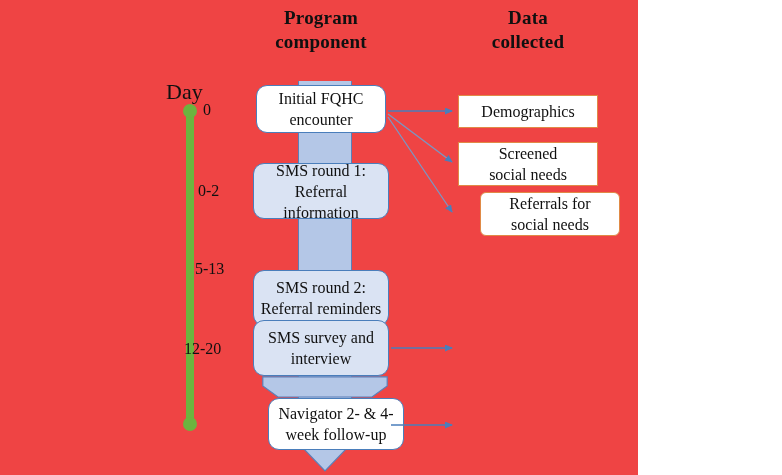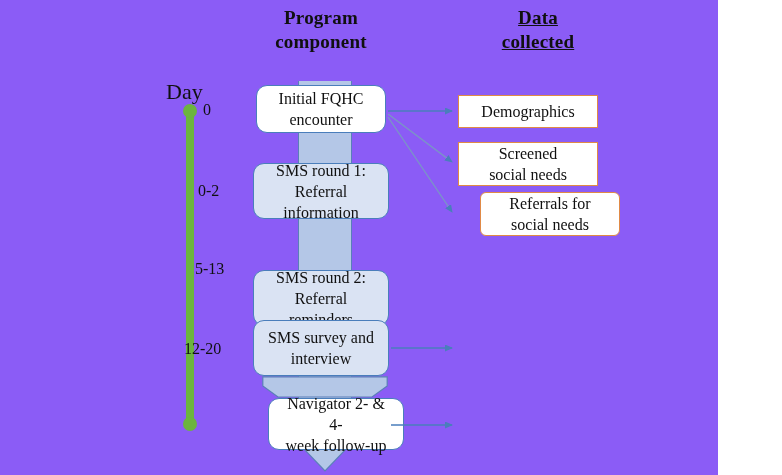"Program" #canvas { background: #8b5cf6 -> #ef4444; width: 718px -> 638px }
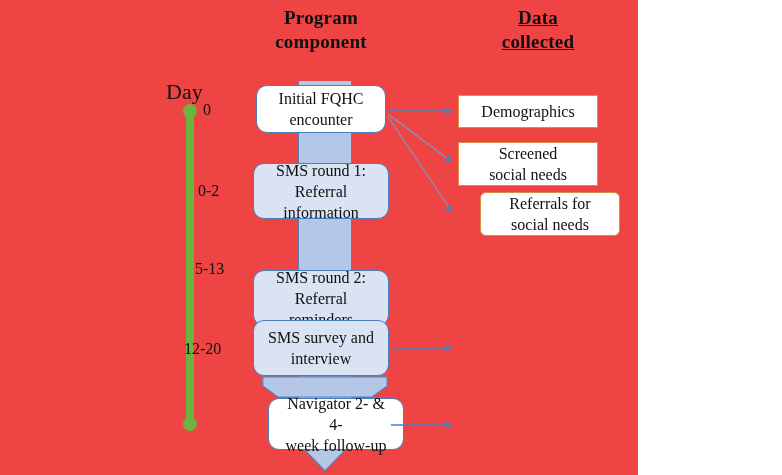"Data" #hdr-data { left: 453px -> 443px; text-decoration: underline -> none }
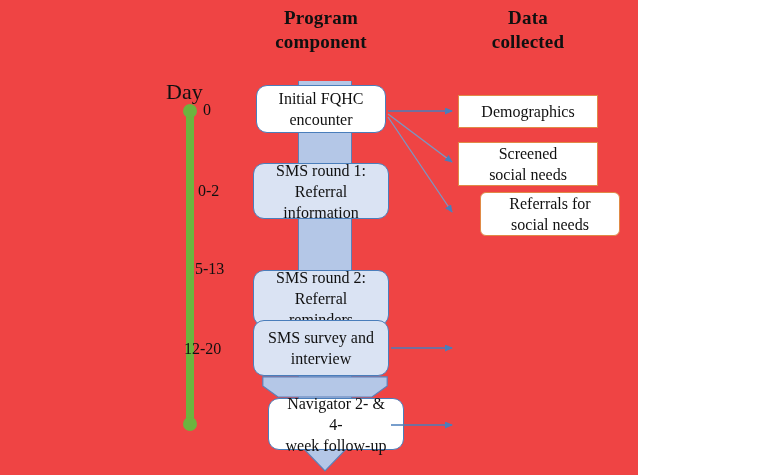"Initial FQHC" .prog-box { padding: 2px 12px -> 2px 3px }
